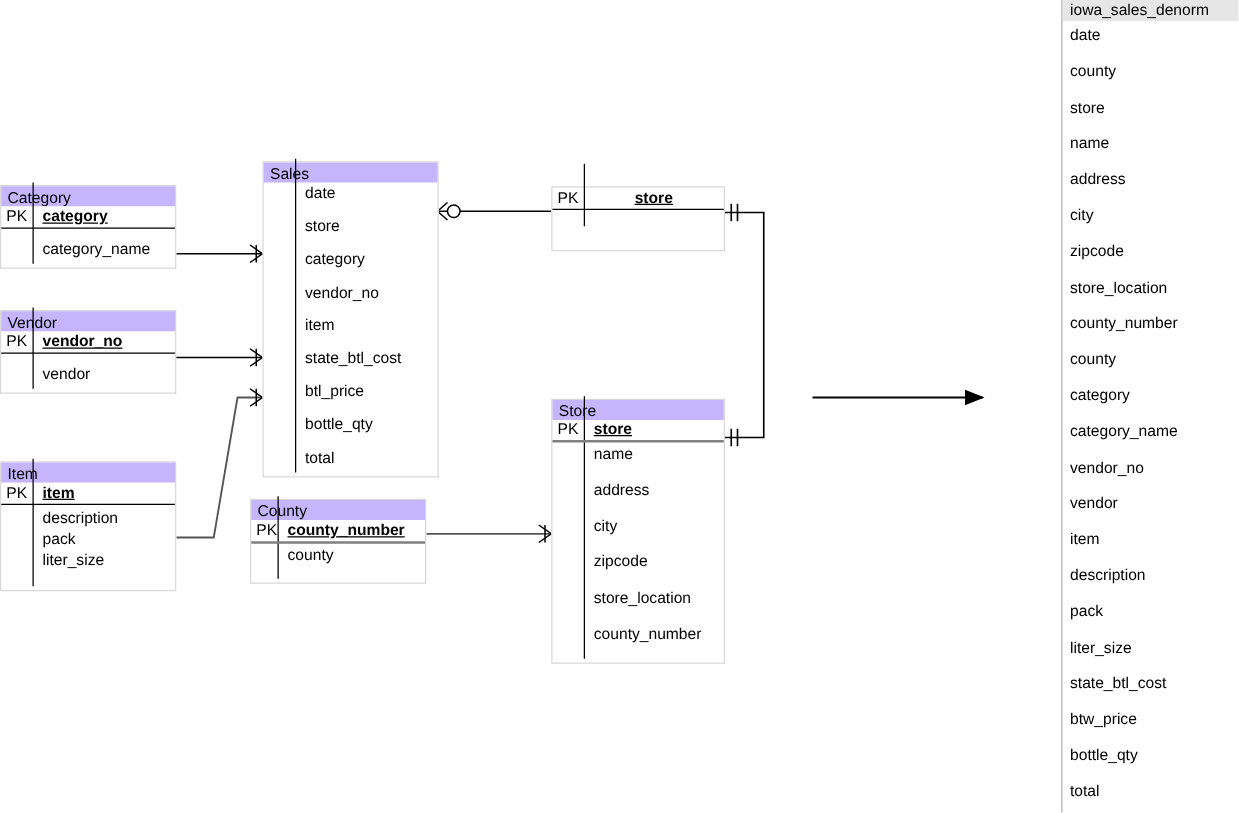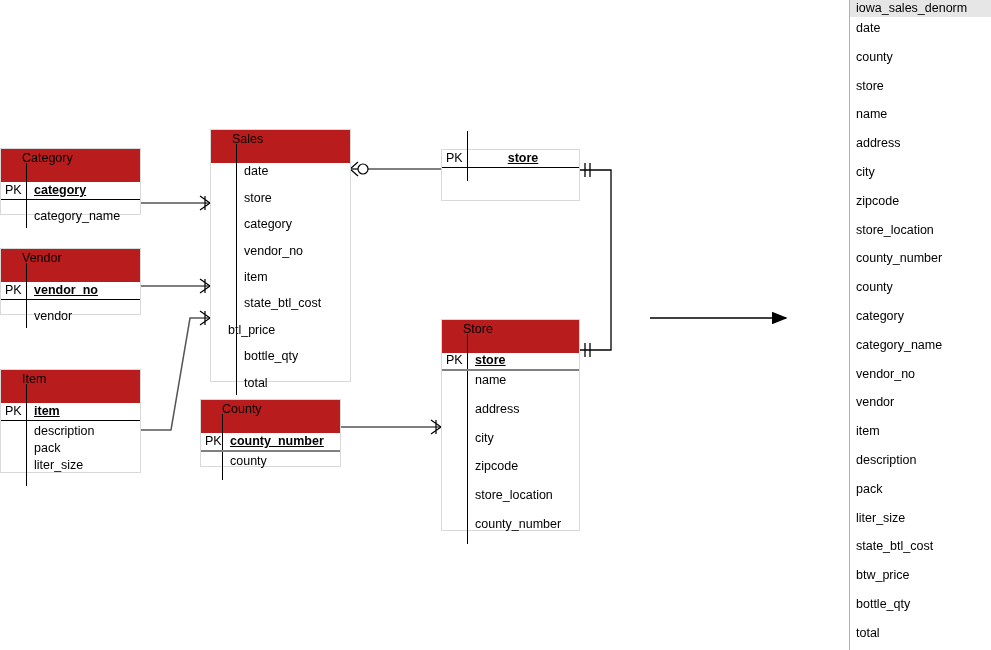"Sales" .entity .ent-title { background: #b91c1c -> #c4b5fd; height: 33px -> 16px; padding-left: 21px -> 5px }
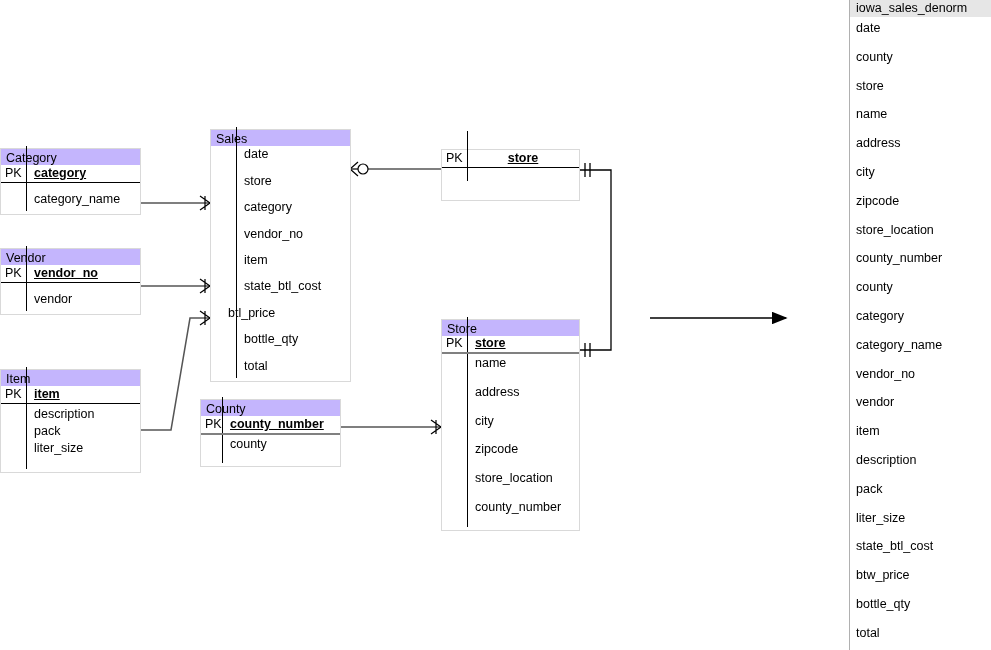"btl_price" span.attr { left: 17px -> 33px }
